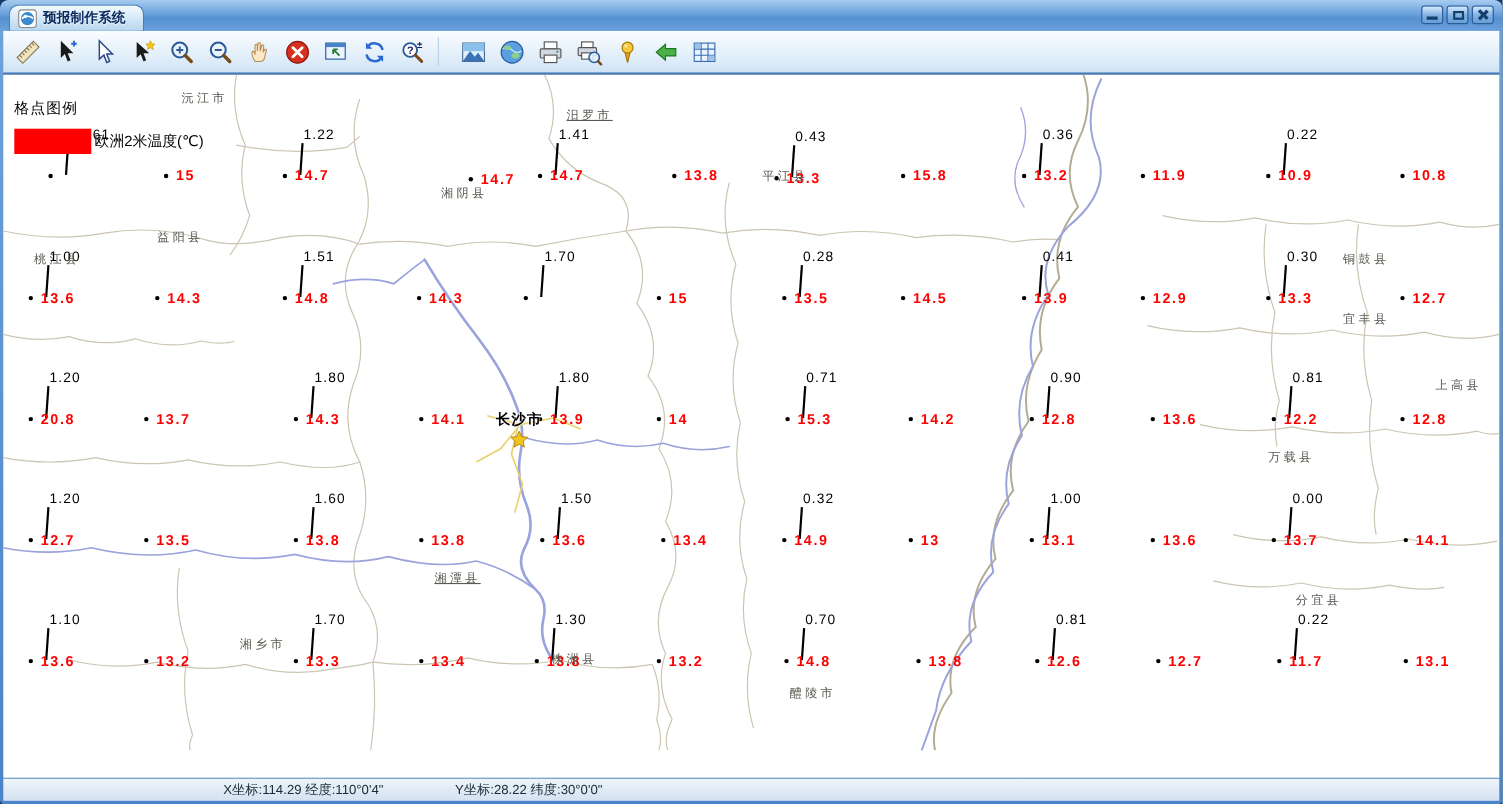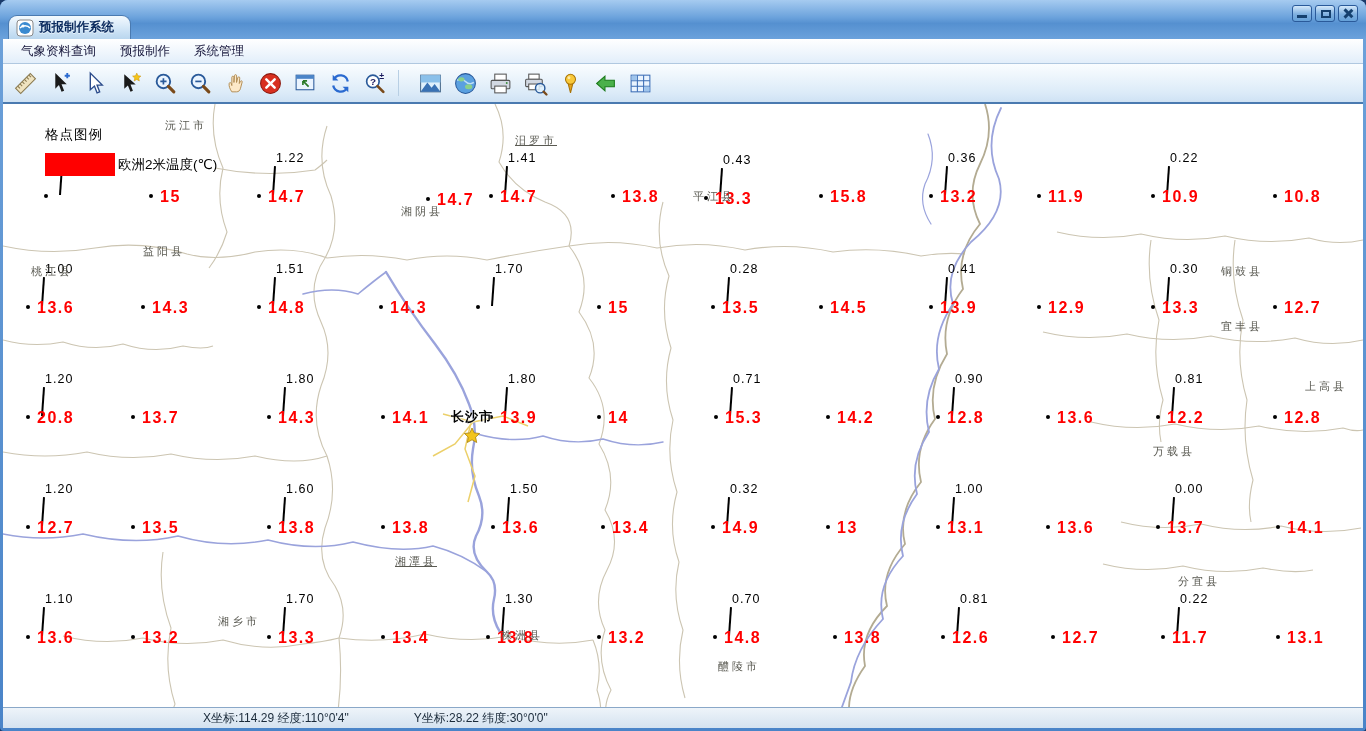"预报制作系统" .titlebar { height: 39px -> 28px }
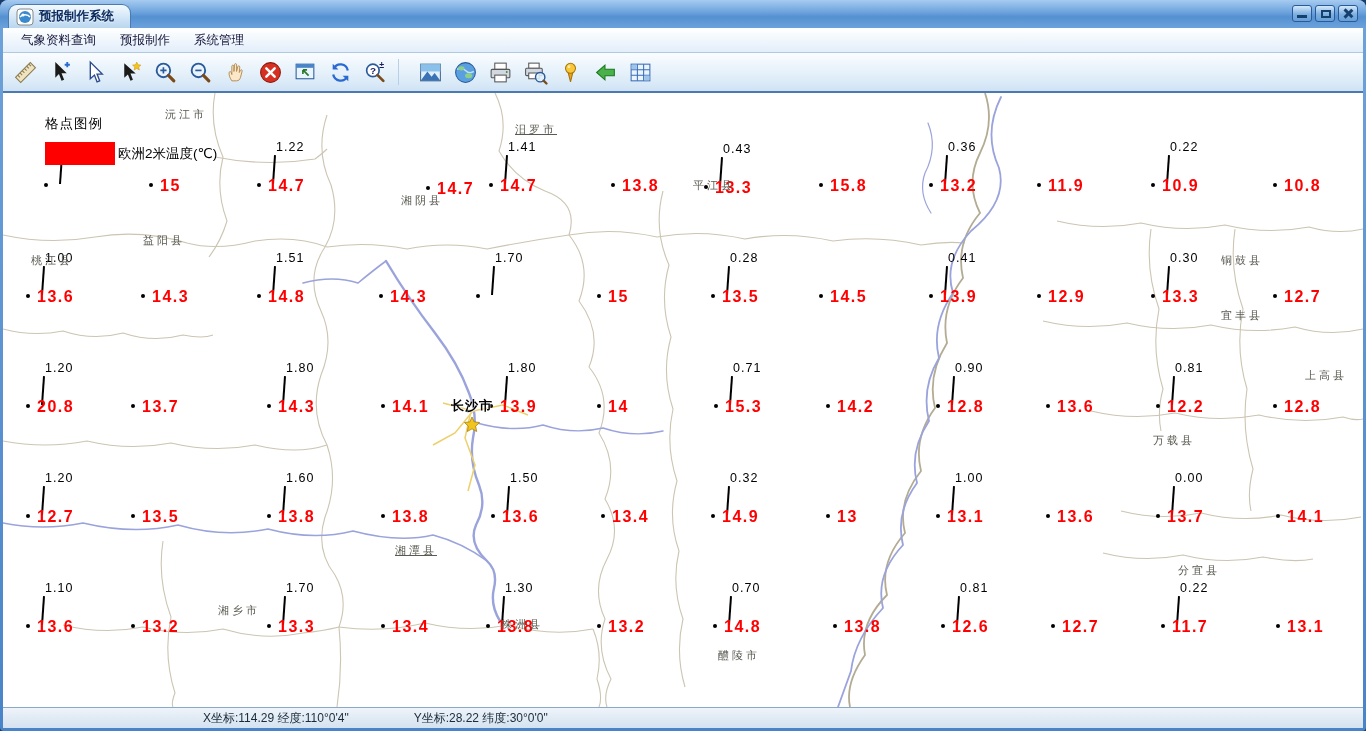"气象资料查询" div.menubar { html: <div> <span>气象资料查询</span> <span>预报制作</span> <span>系统管理</span> </div> -> none }
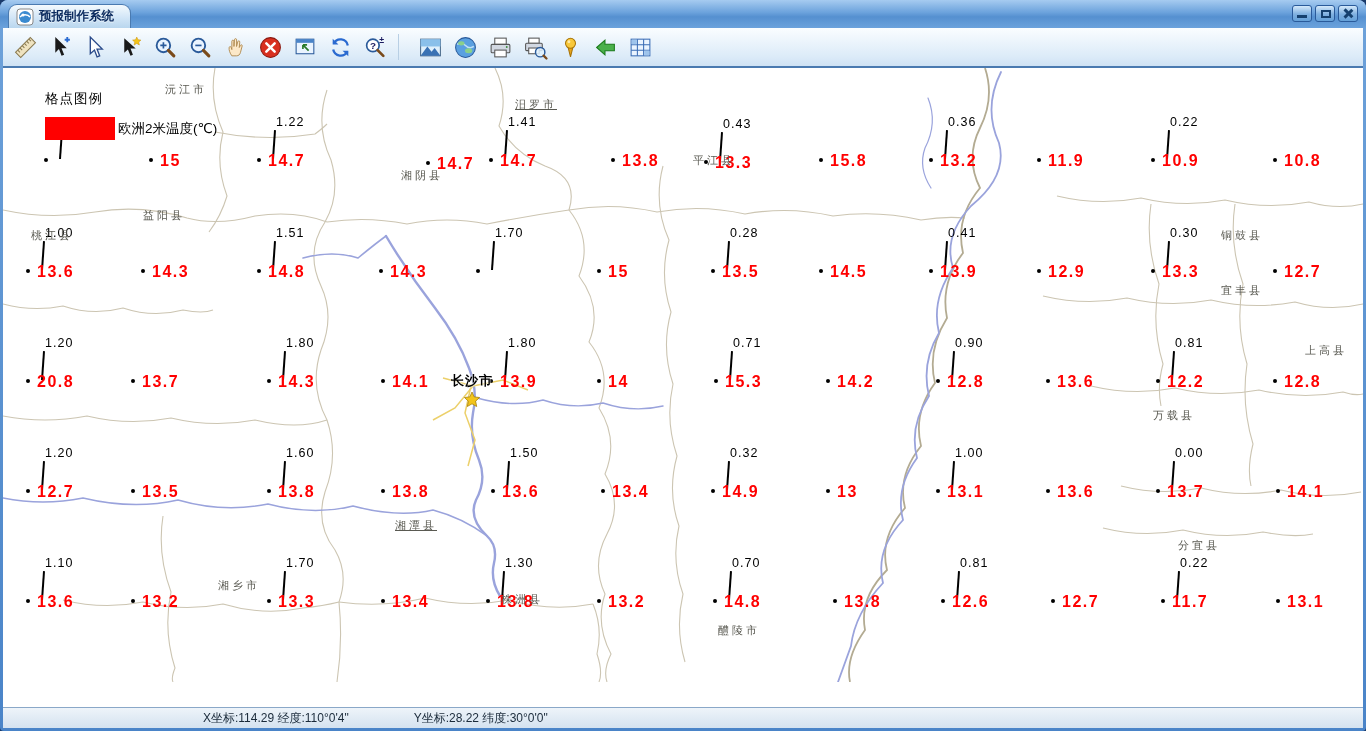"格点图例" .legend { margin-left: 32px -> none }
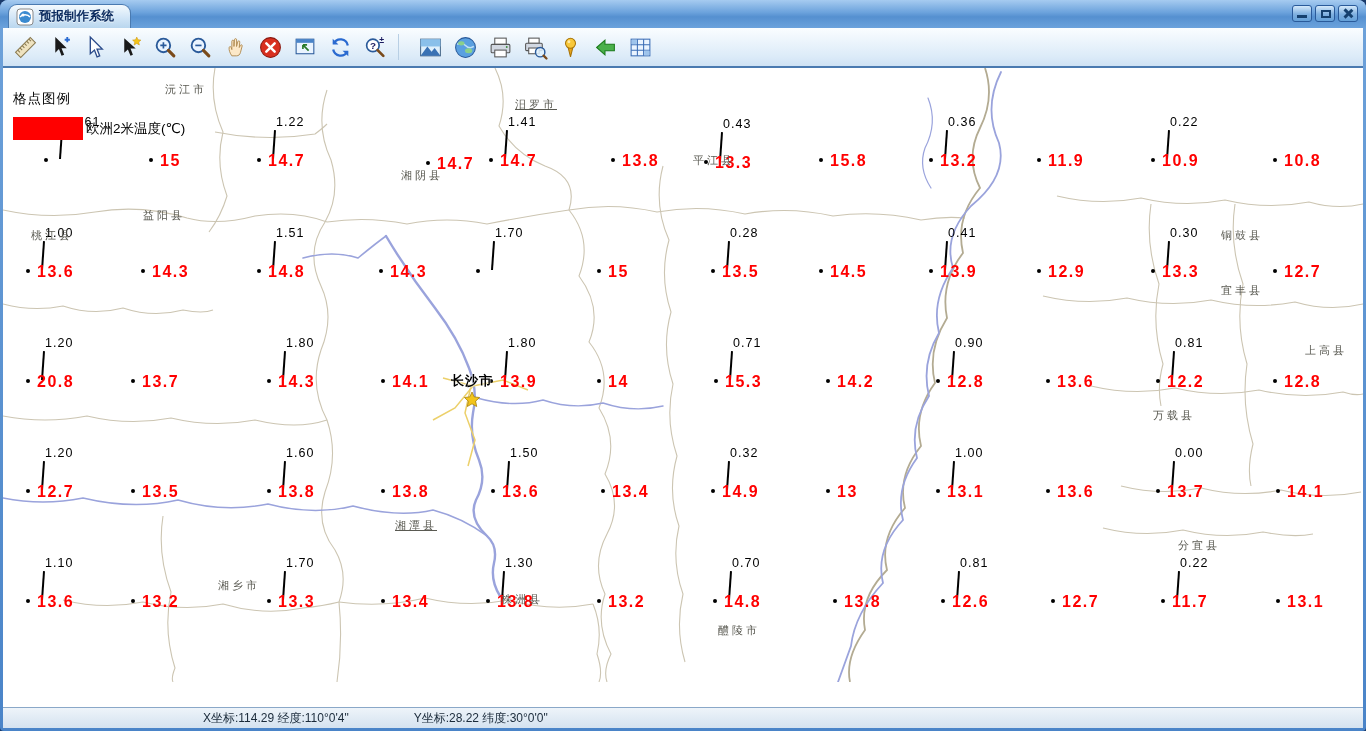"15" .gp .tempv { font-size: 16px -> 13px }
